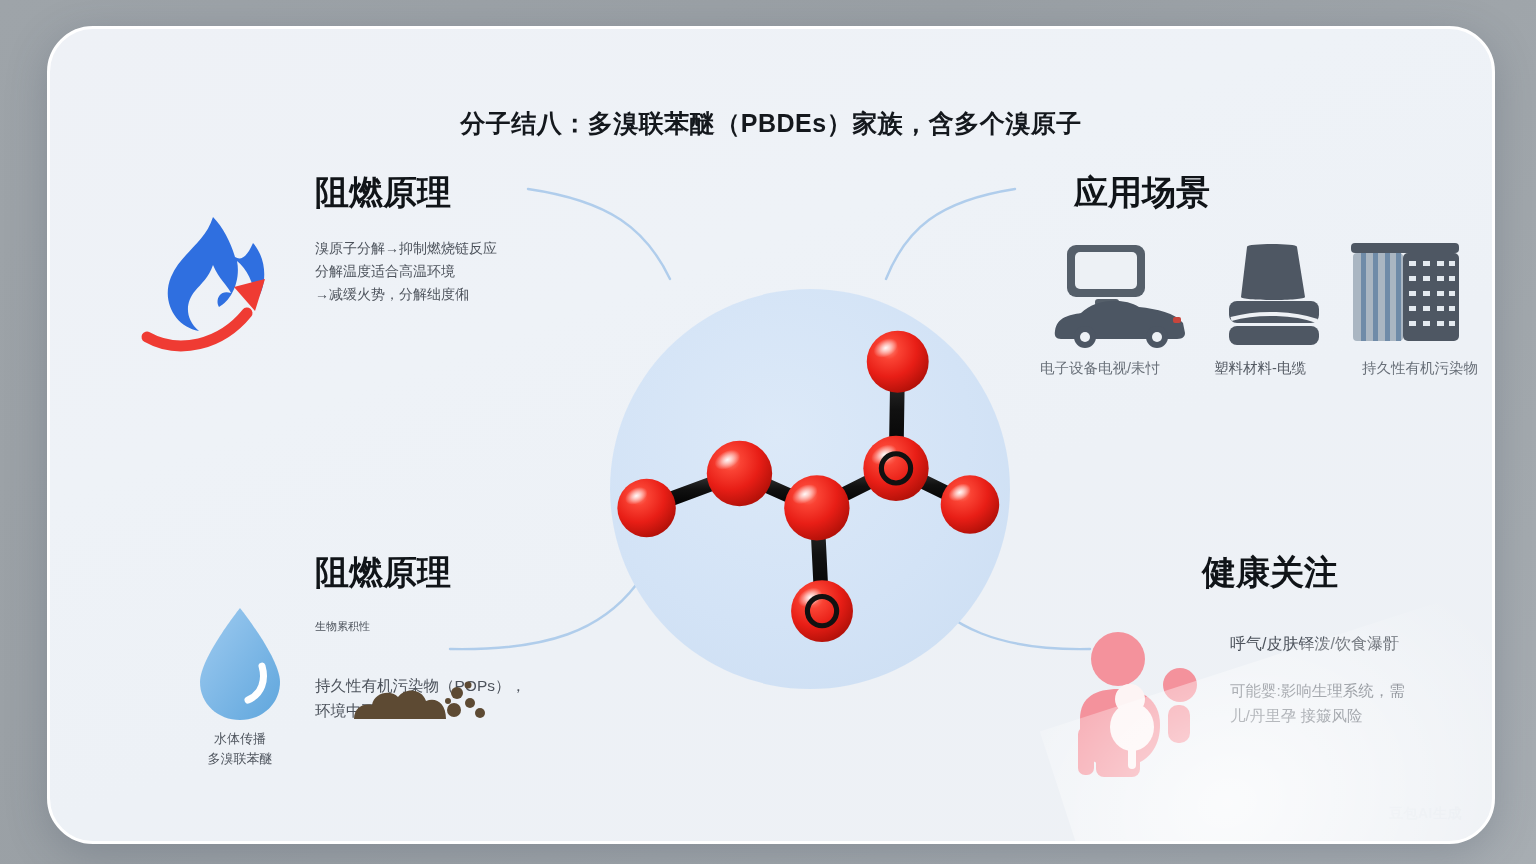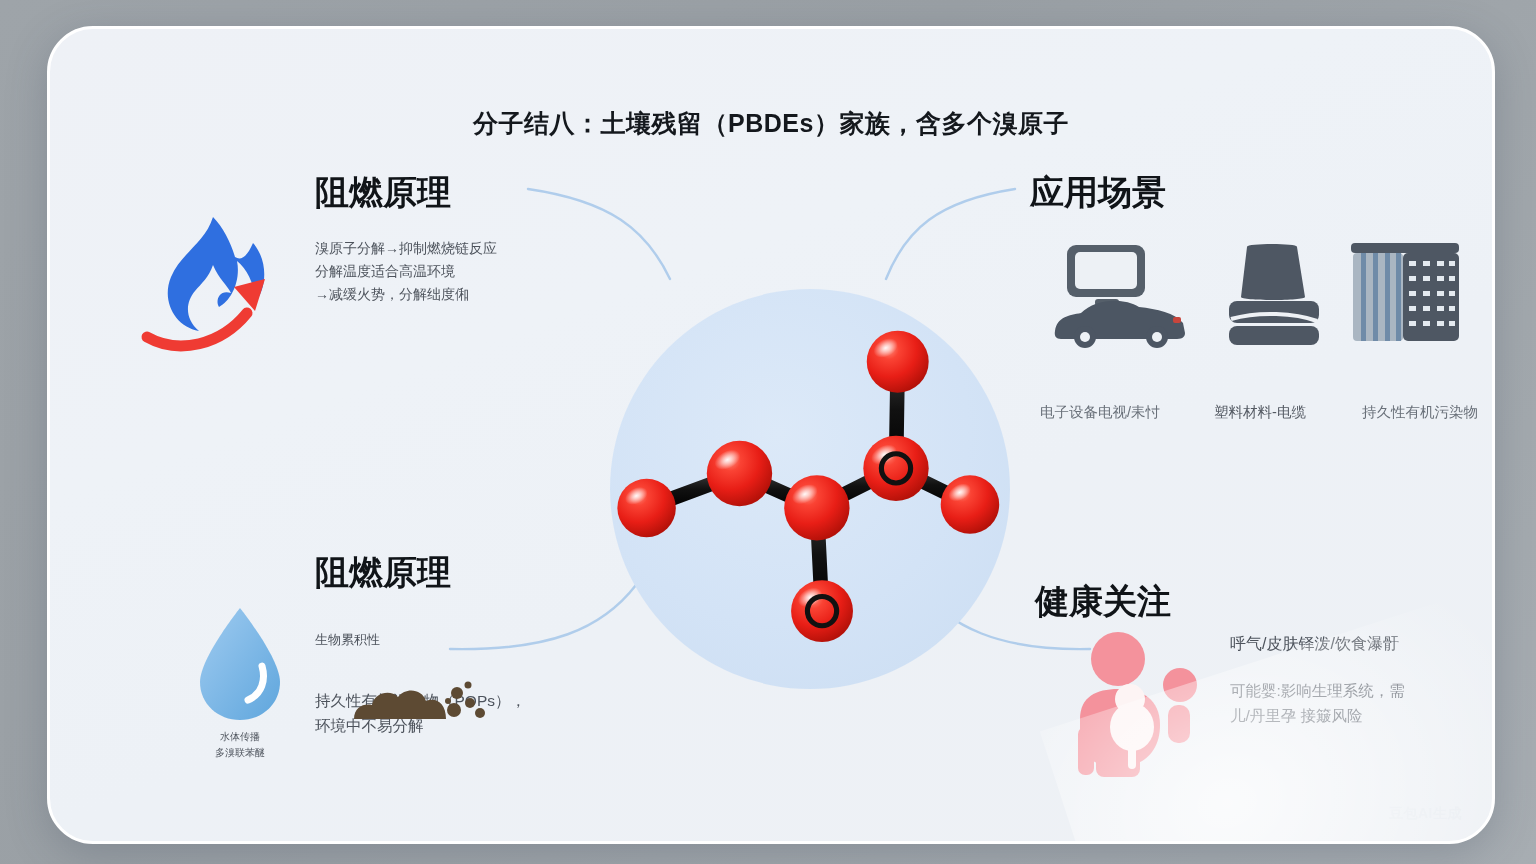"分子结八：土壤残留（PBDEs）家族，含多个溴原子" div.title { text: 土壤残留 -> 多溴联苯醚 }
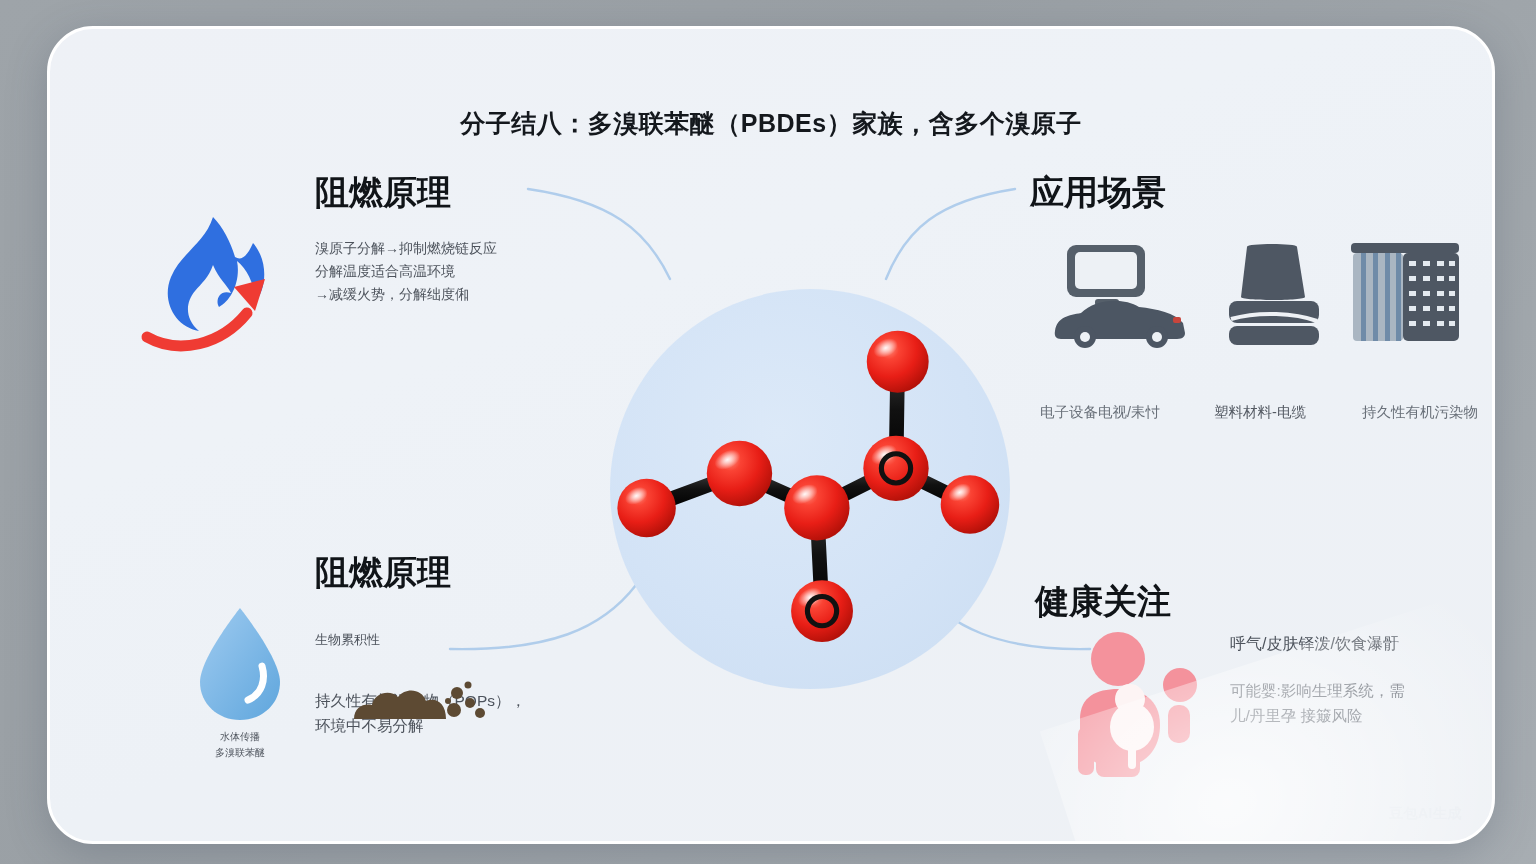"应用场景" #blk-app { left: 980px -> 1024px }
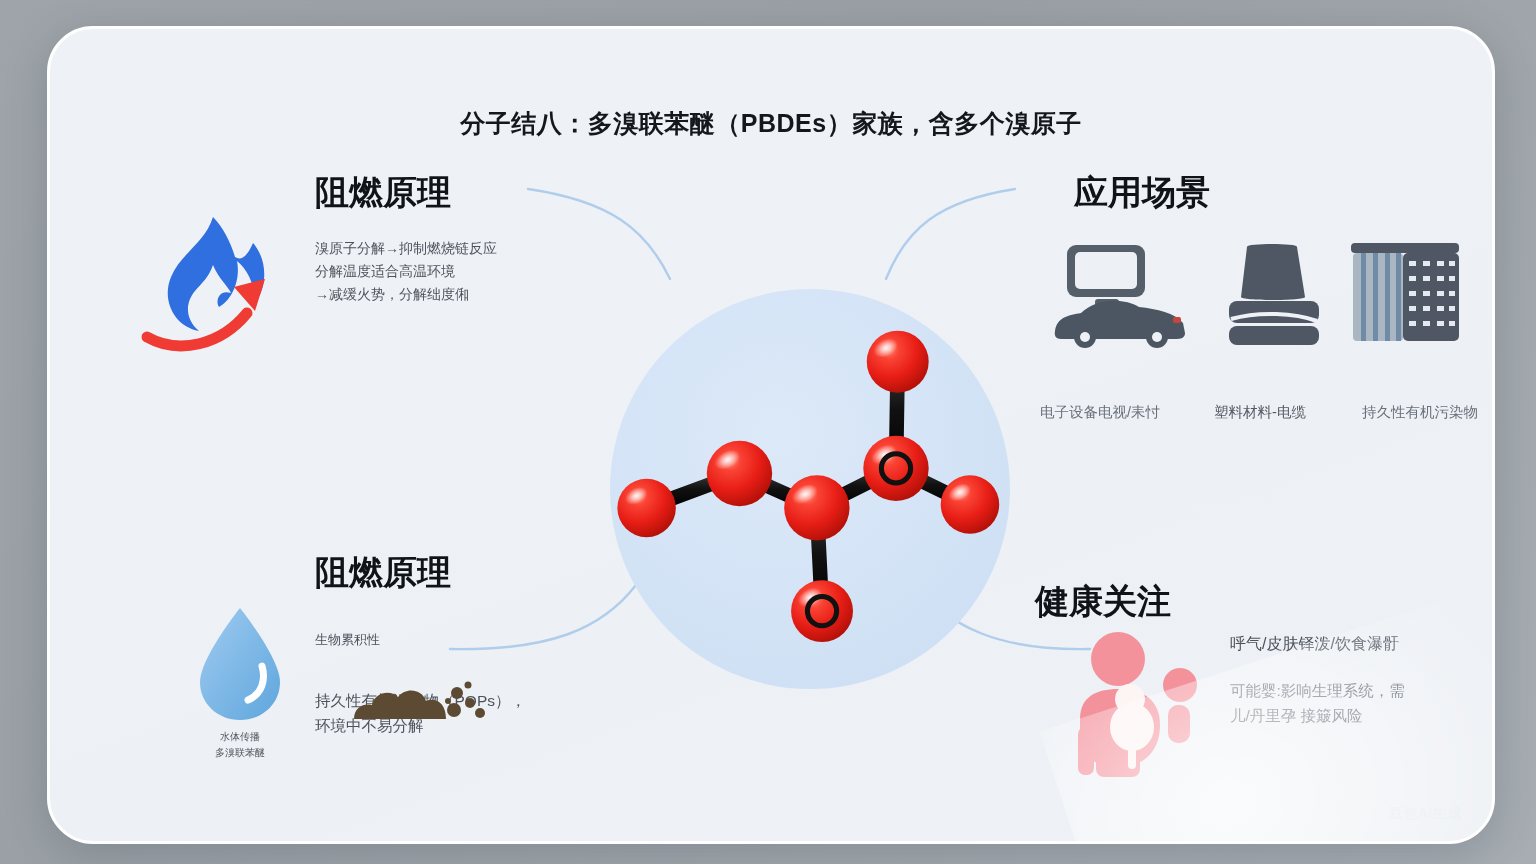"电子设备电视/耒忖" .app-cap { margin-top: 44px -> none }
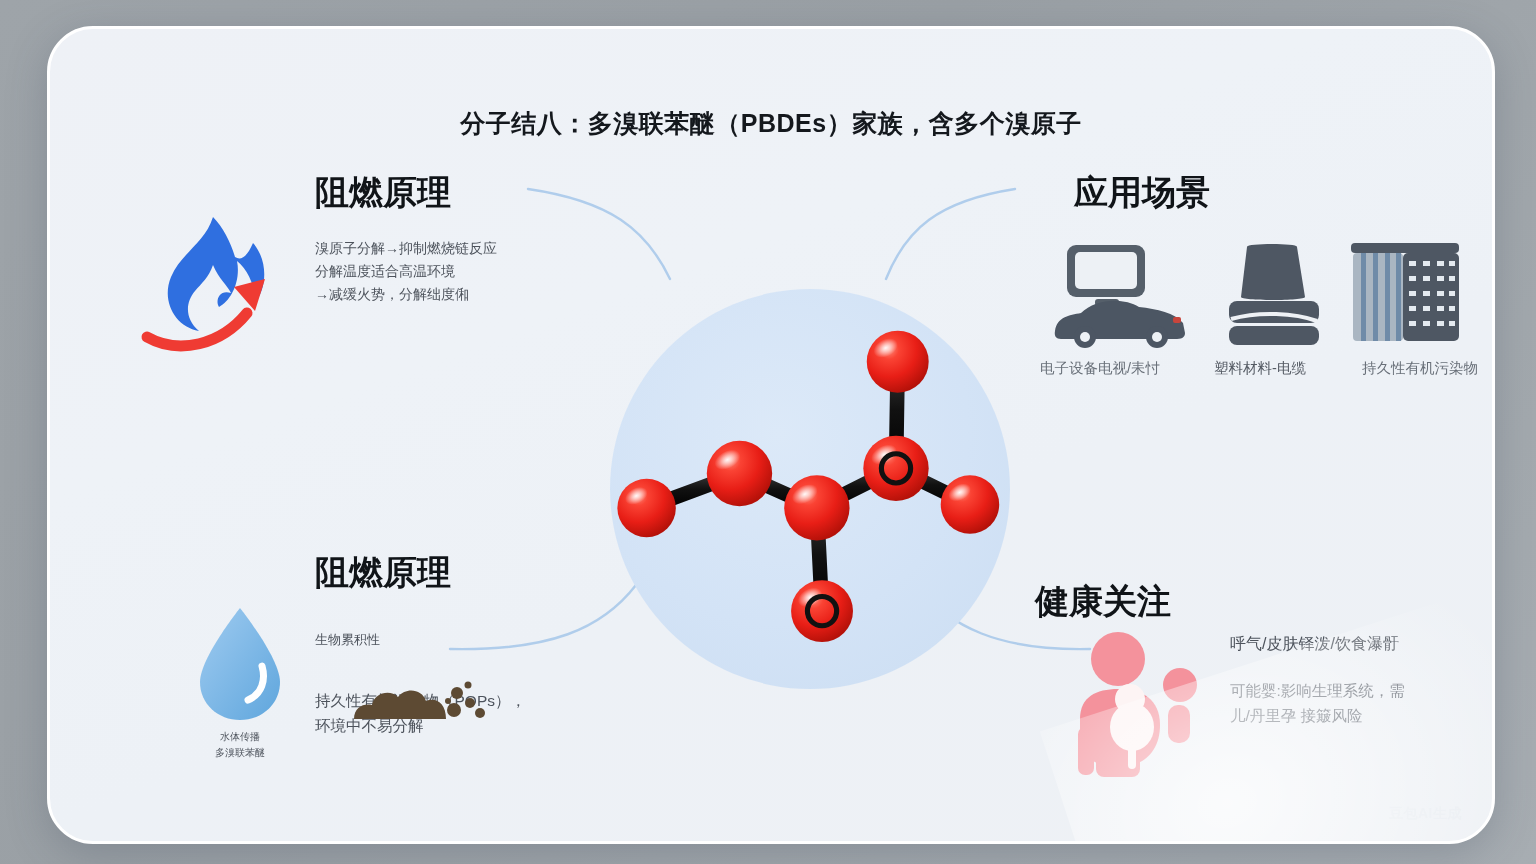"健康关注" #blk-health { text-align: none -> center; top: 554px -> 525px }
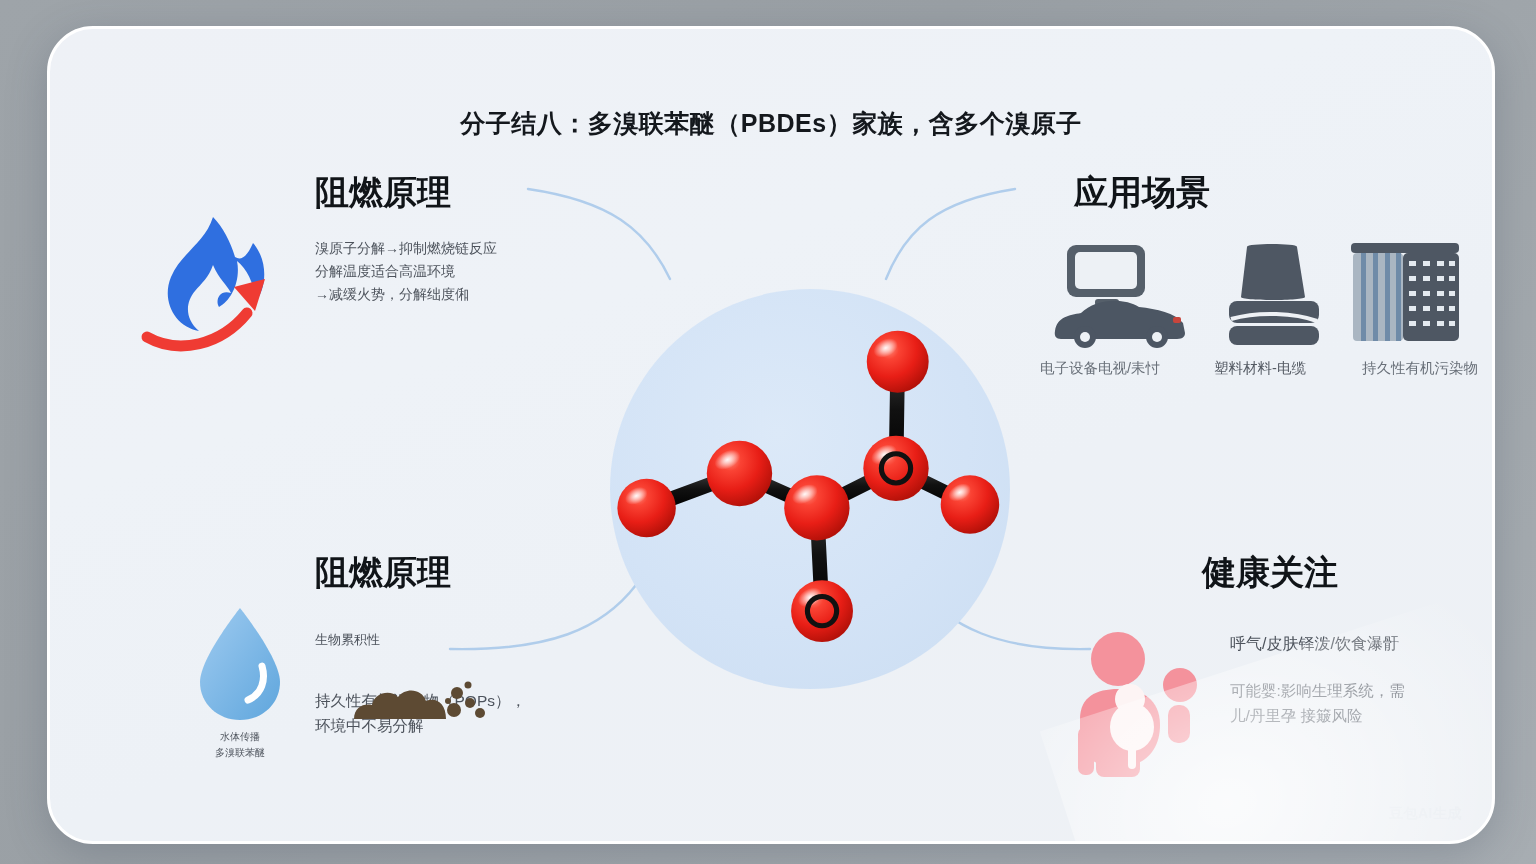"生物累积性" #blk-env .lbl1 { font-size: 13px -> 11px; margin-top: 40px -> 28px }
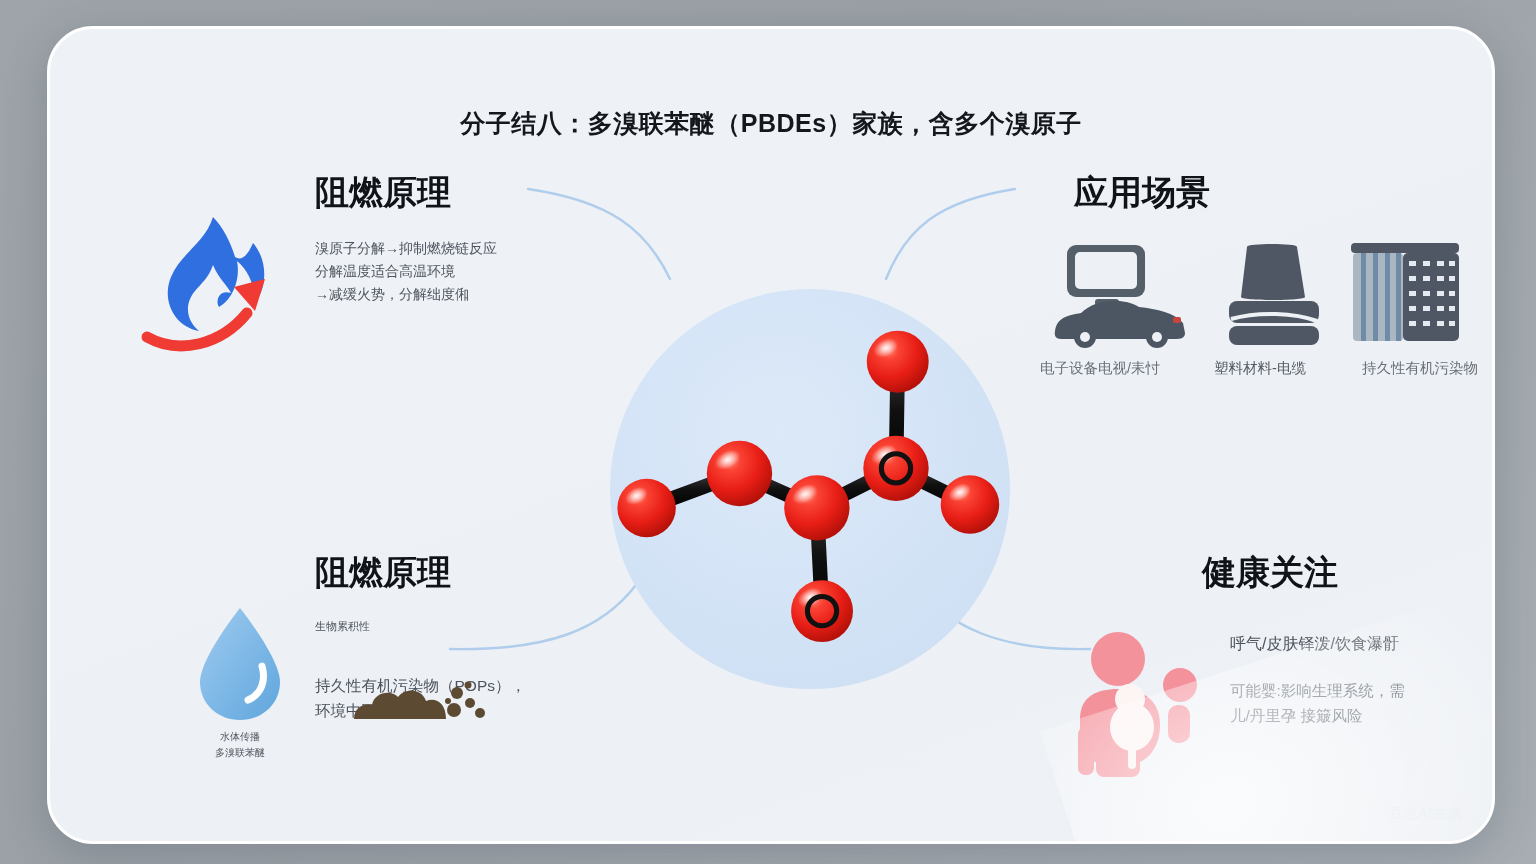"水体传播" .drop-cap { font-size: 10px -> 13px }
